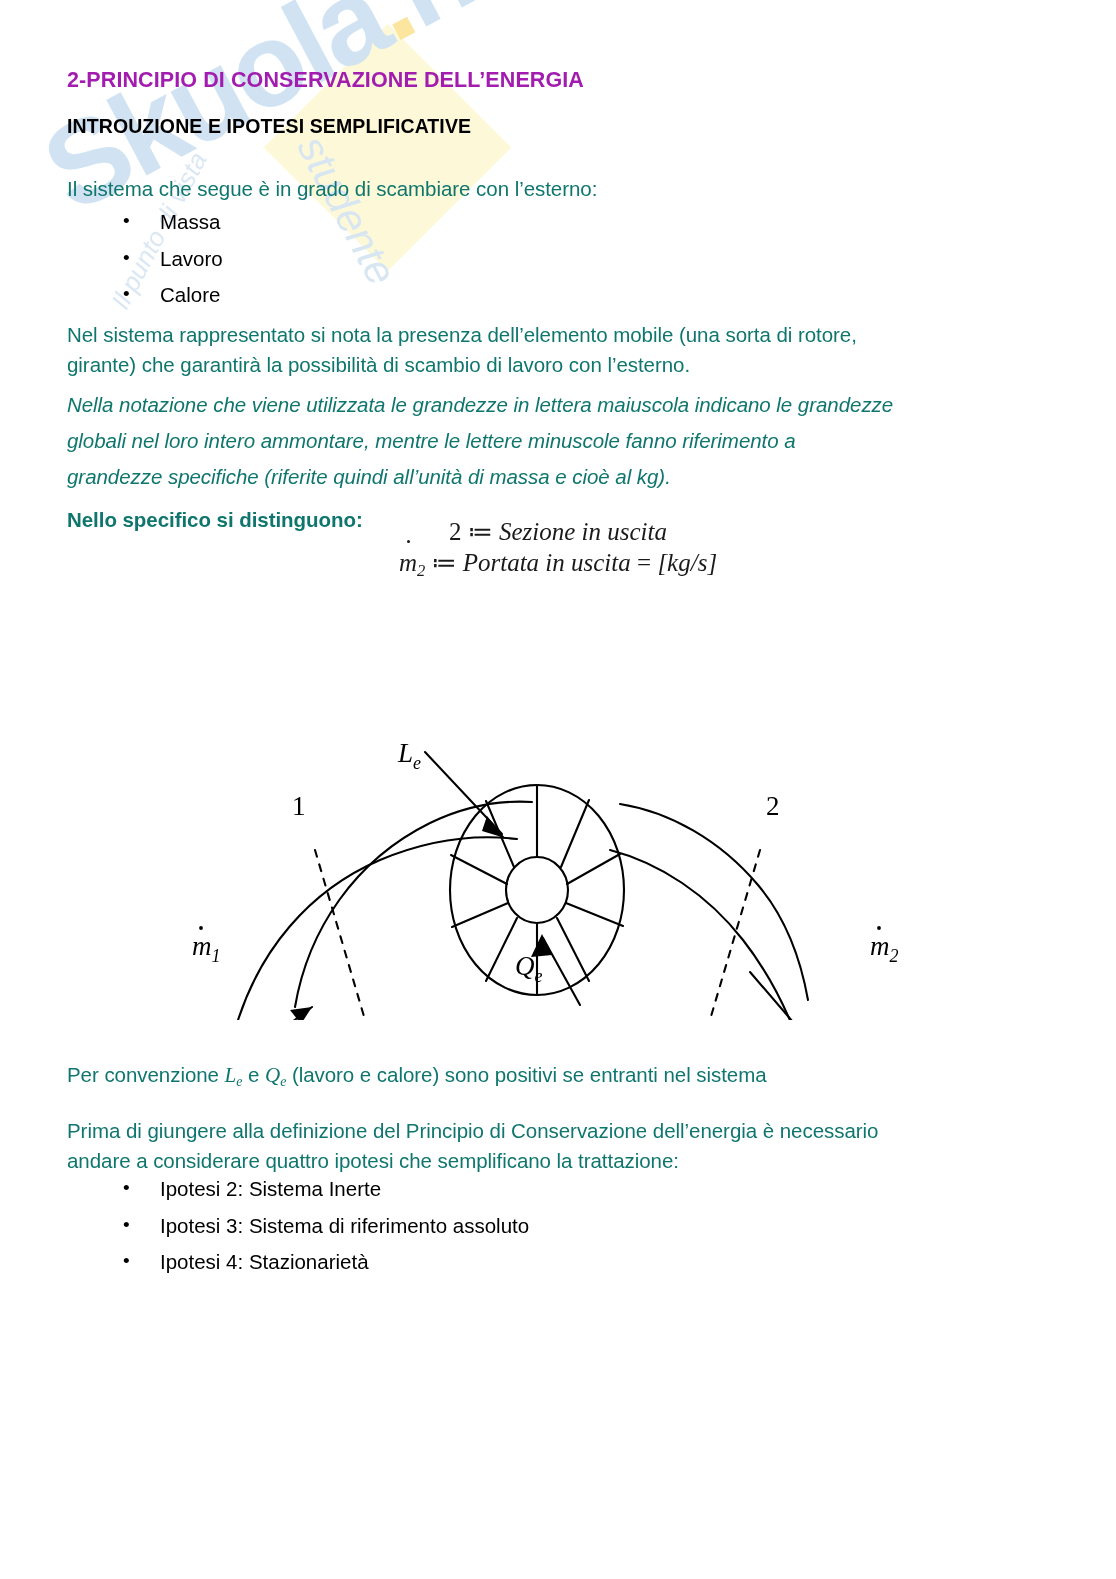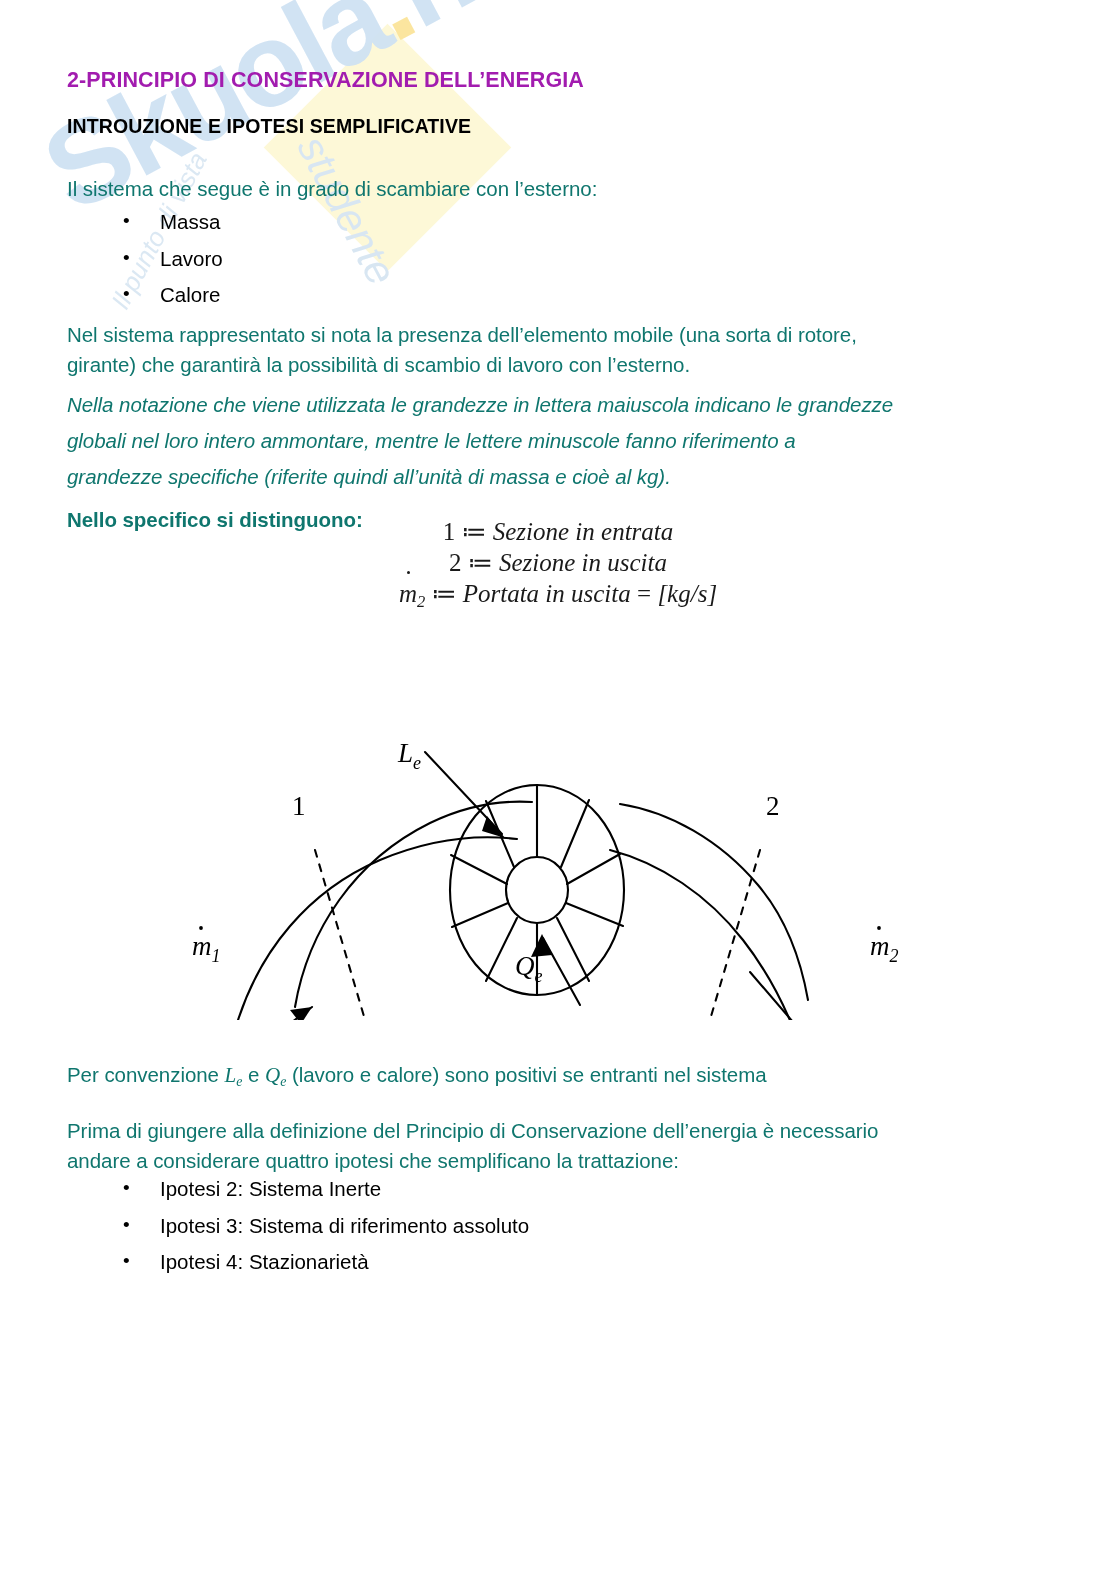"1 ≔ Sezione in entrata" div.mrow { html: <div> <span>1</span> <span>≔</span> <span>Sezione in entrata</span> </div> -> none }
